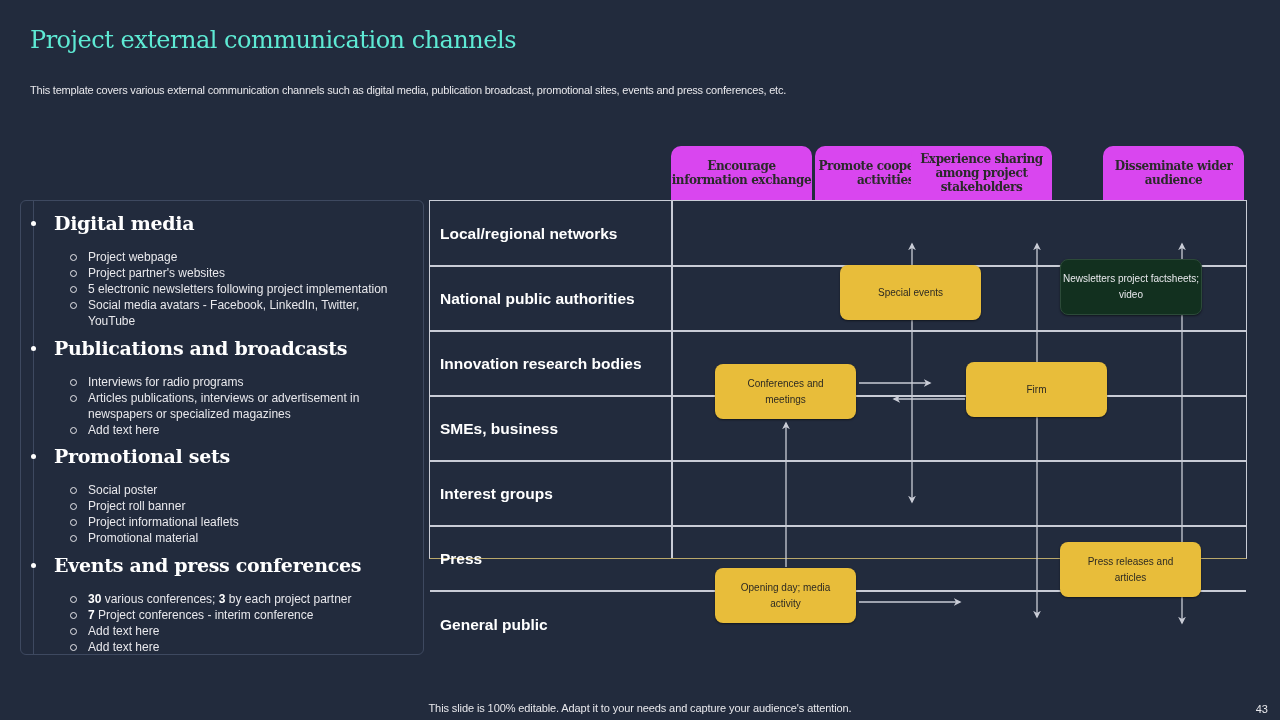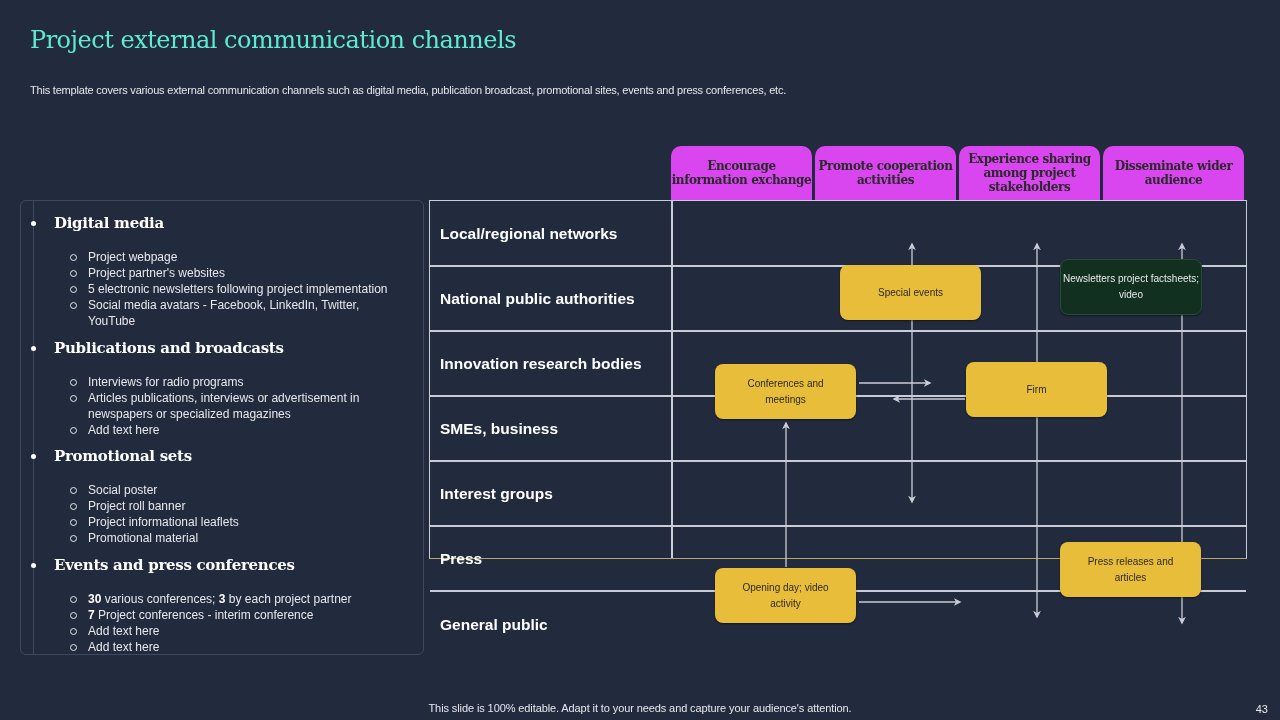"Experience sharing among project" div.col-head { left: 959px -> 911px }
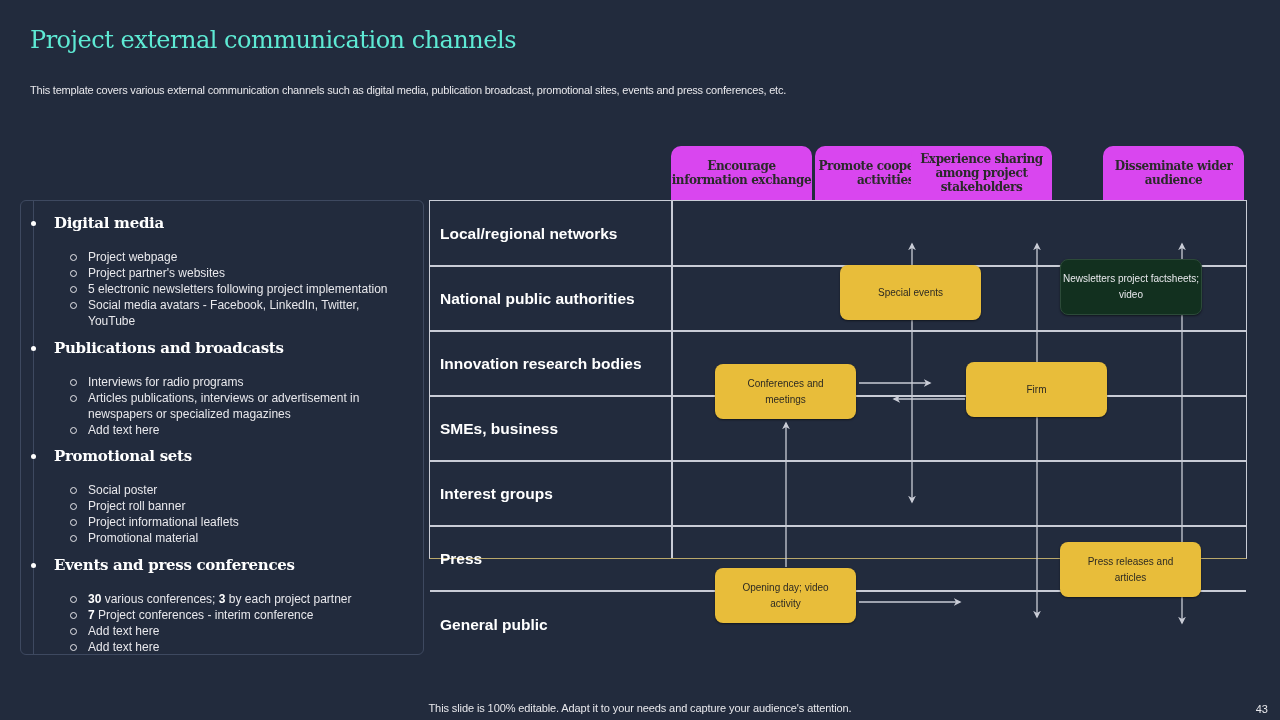"Digital media" .sec-title { font-size: 15px -> 19px }
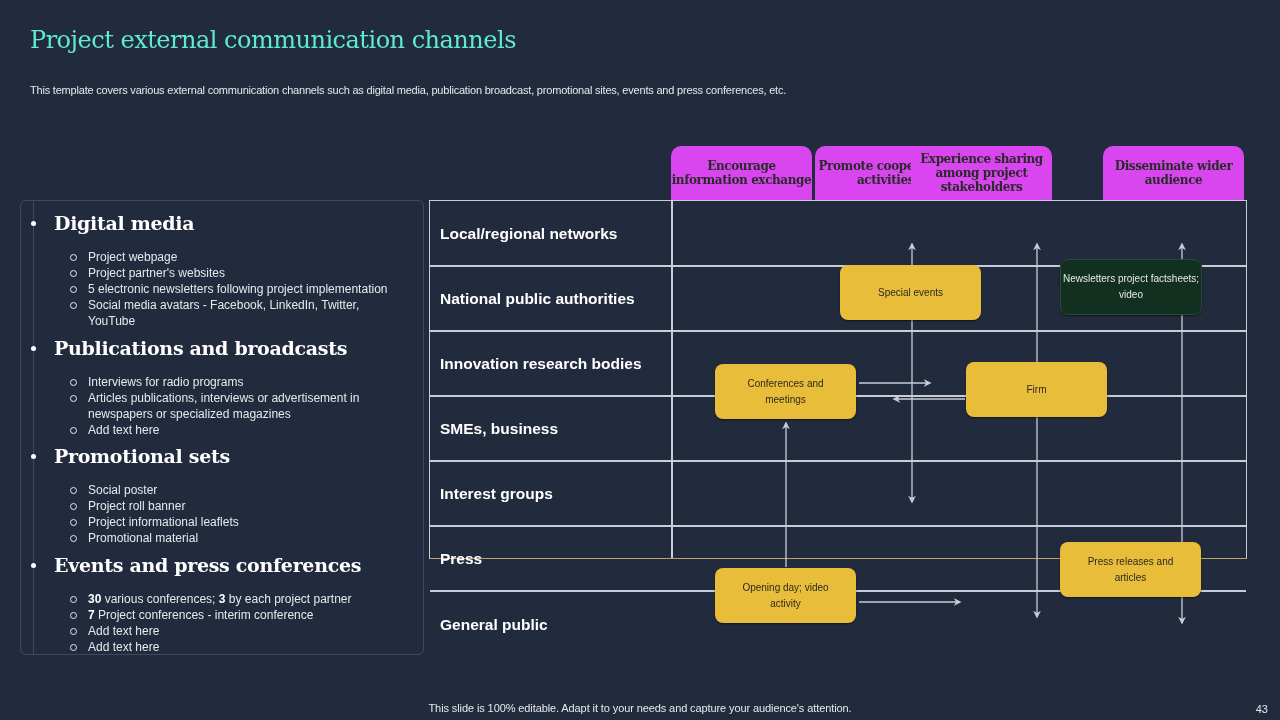"Opening day; video activity" div.box { text: video -> media }
